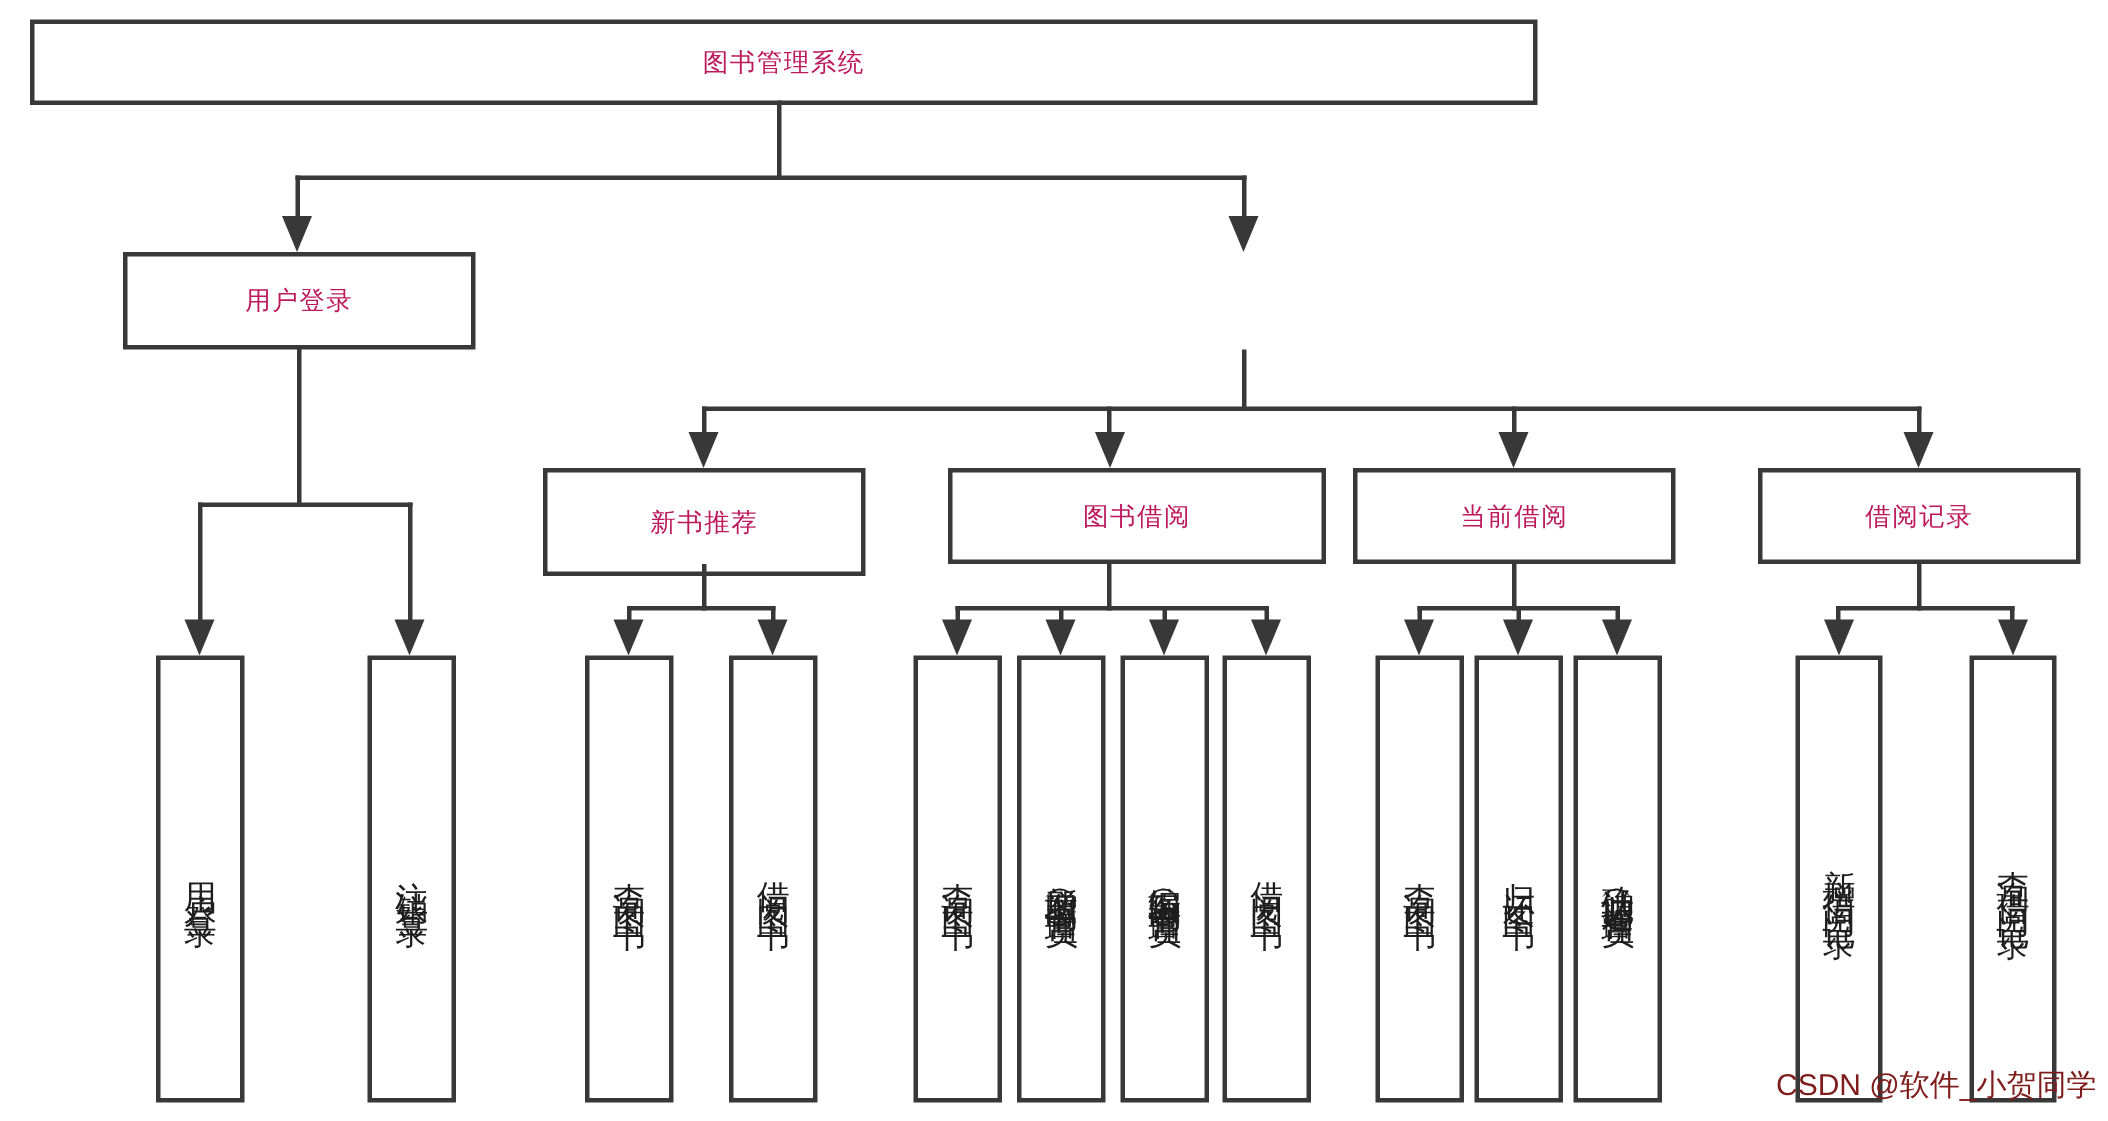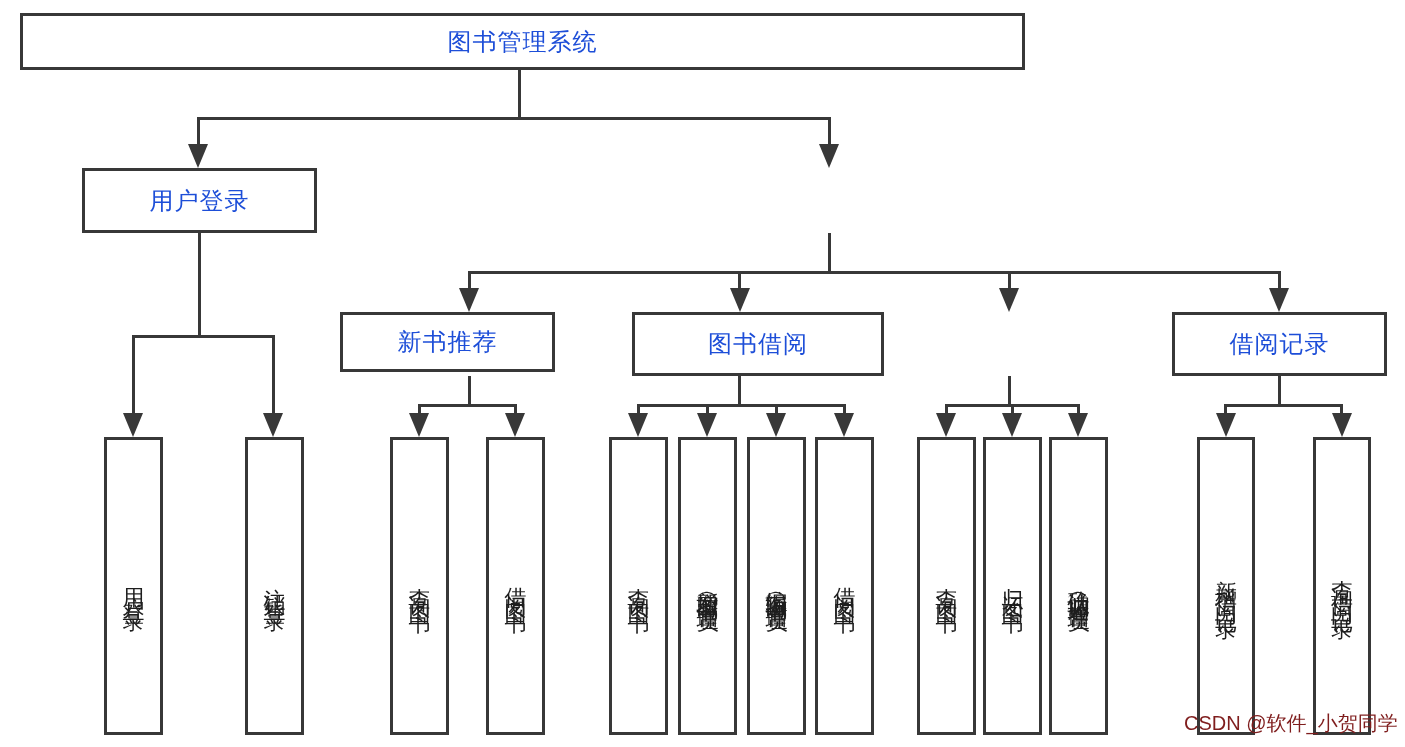"图书管理系统" .hlabel { color: #1d4ed8 -> #be185d; font-size: 24px -> 17px }
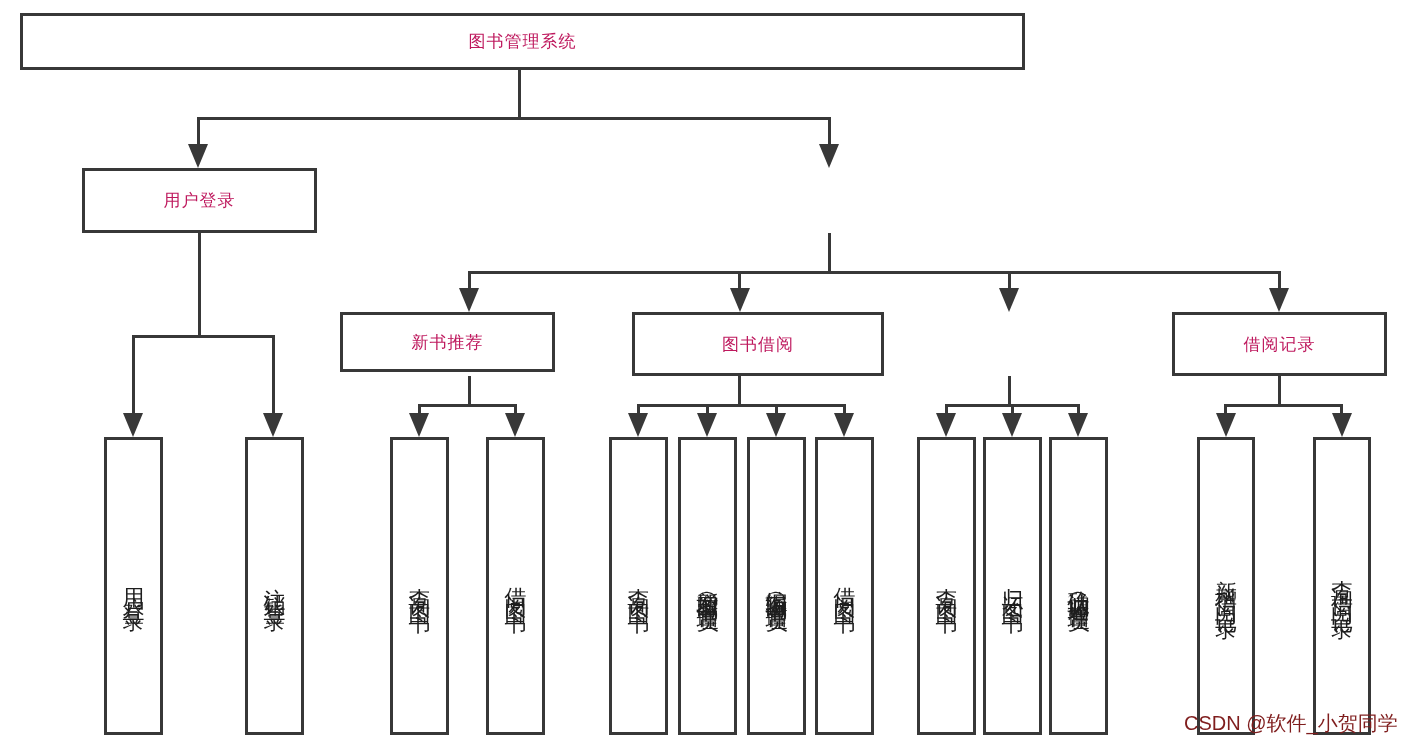"新书推荐" div.box { height: 60px -> 72px; left: 340px -> 362px }
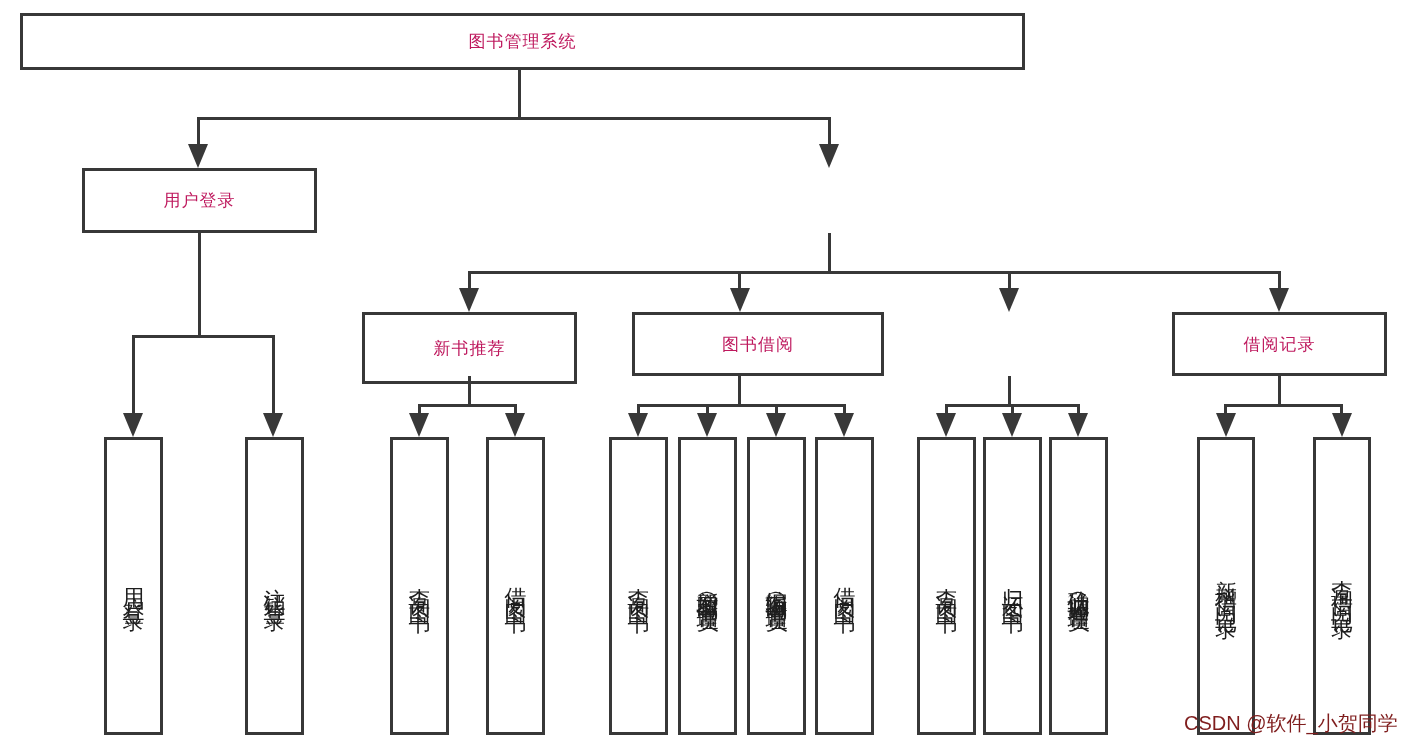"当前借阅" div.box { html: none -> <div> <span>当前借阅</span> </div> }
